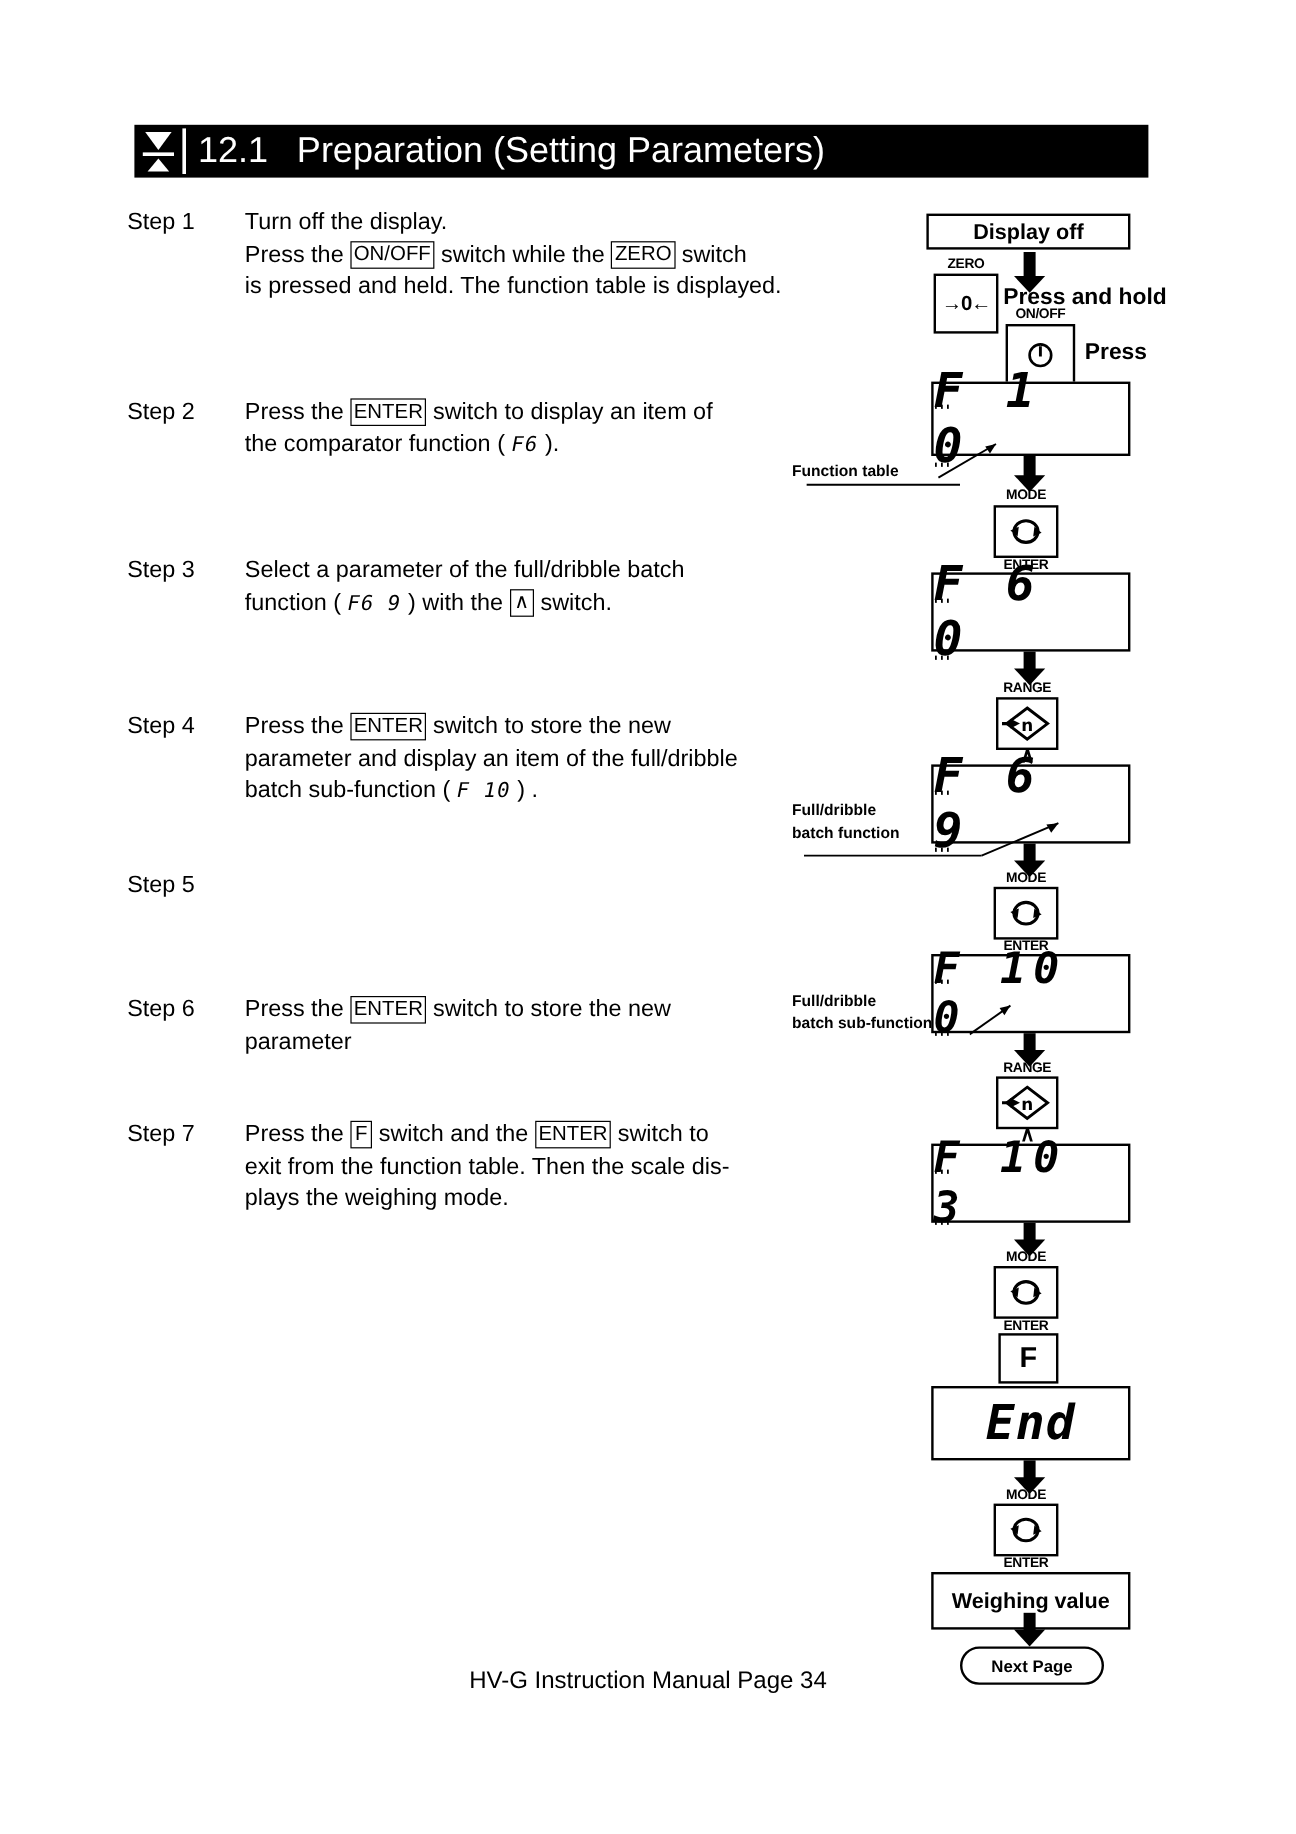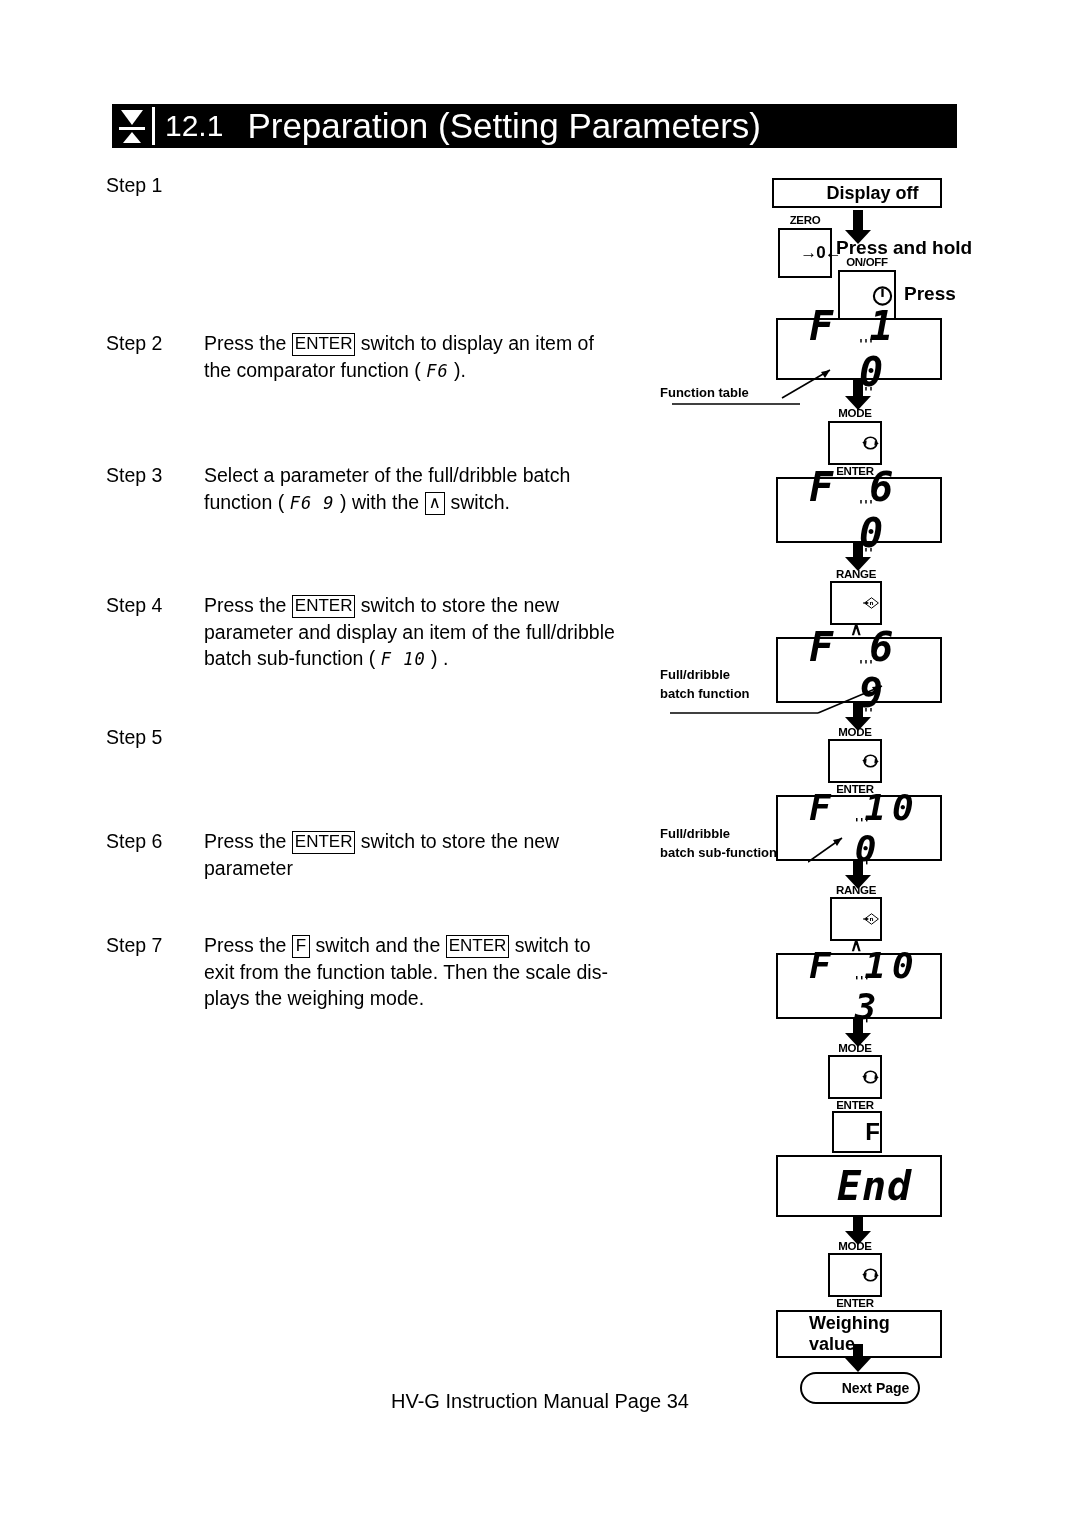"Preparation (Setting Parameters)" .header-title { font-size: 35px -> 30px }
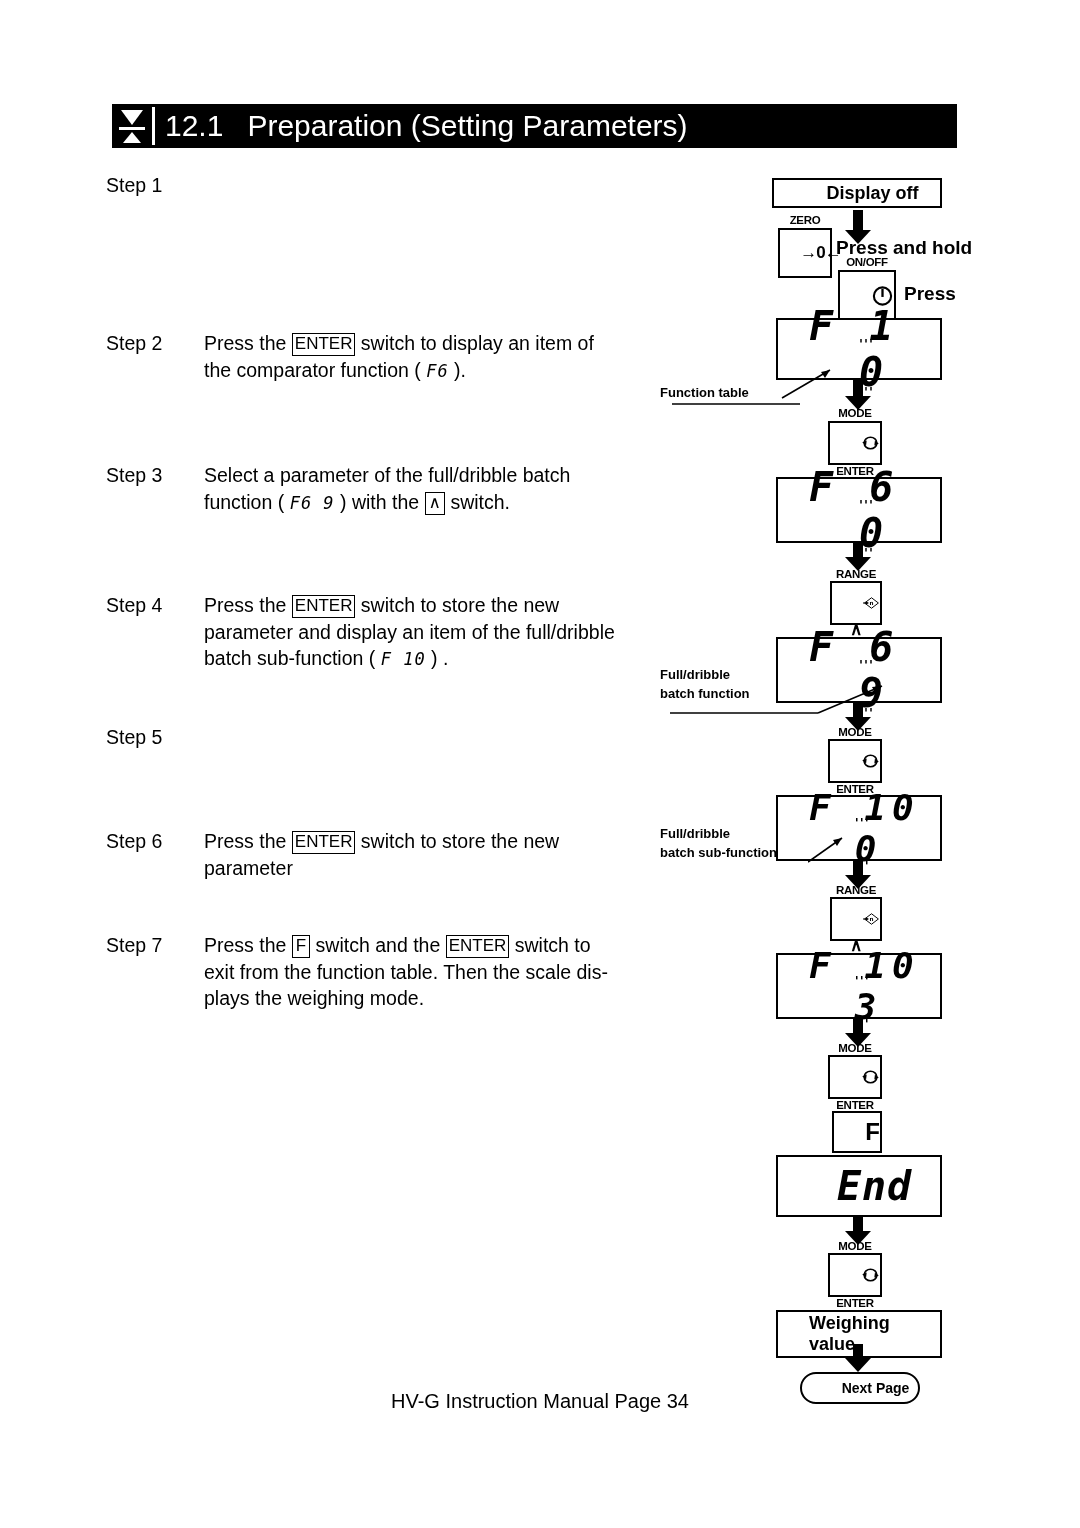"Turn off the display." div.step-body { html: none -> <div> <p>Turn off the display.</p> <p> <span>Press the</span> <span>ON/OFF</span> <span>switch while the</span> <span>ZERO</span> <span>switch</span> </p> <p>is pressed and held. The function table is displayed.</p> </div> }
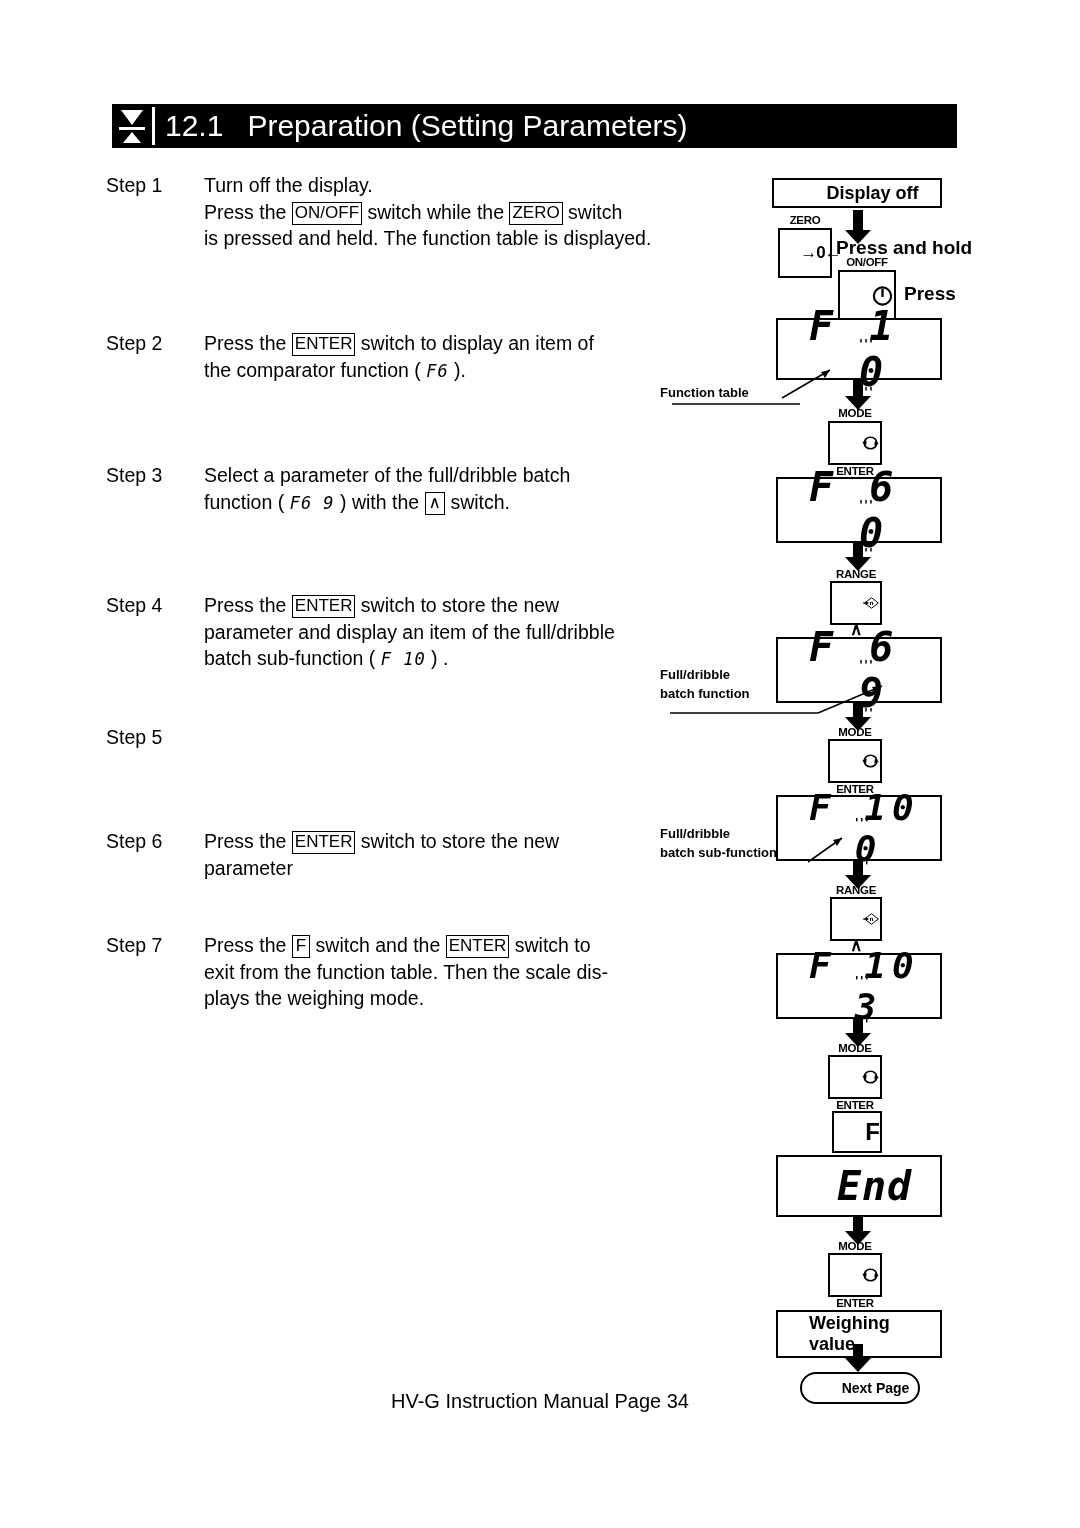"Display off" .fnode { padding-left: 31px -> none }
